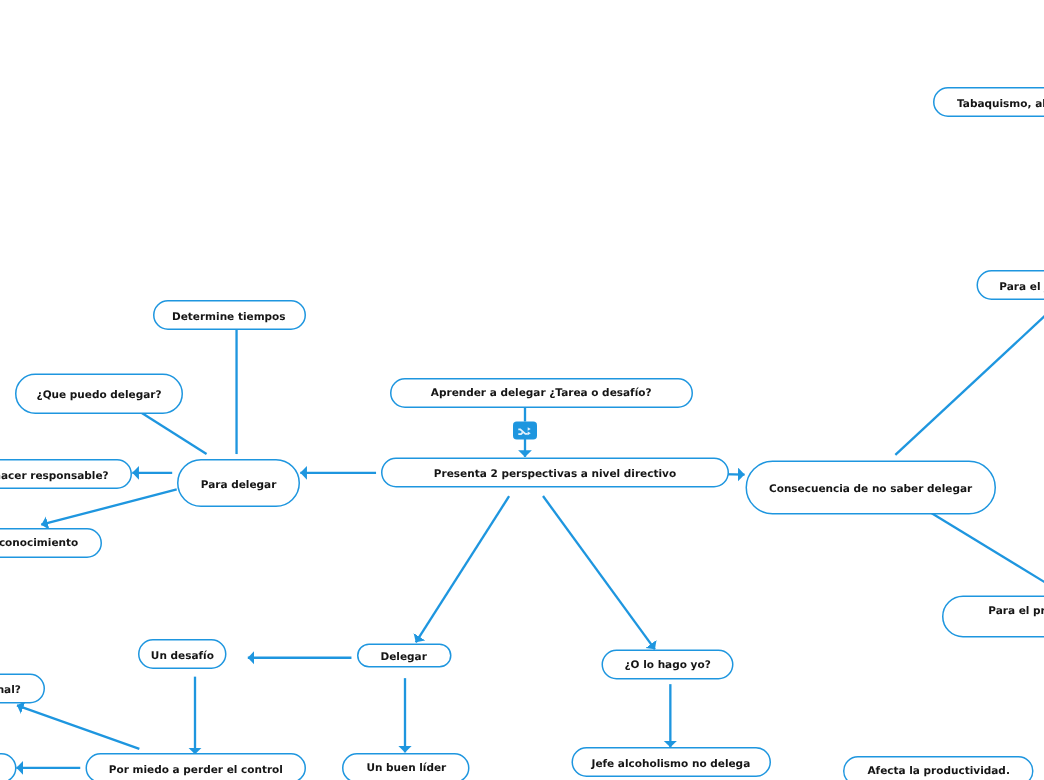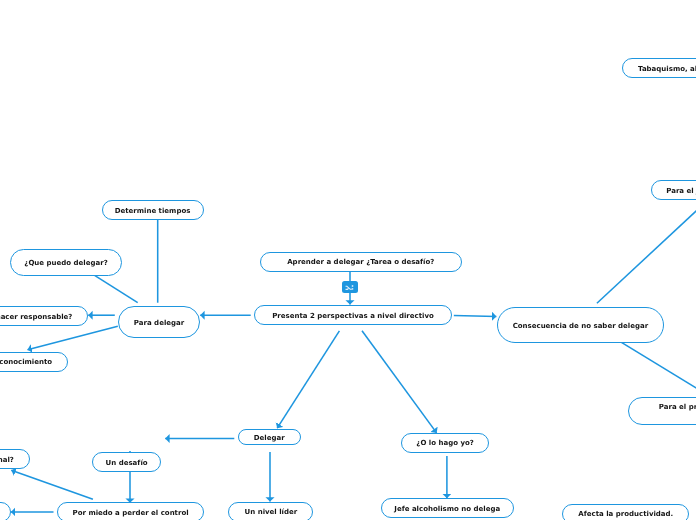"Presenta 2 perspectivas a nivel" div.node { width: 198px -> 232px }
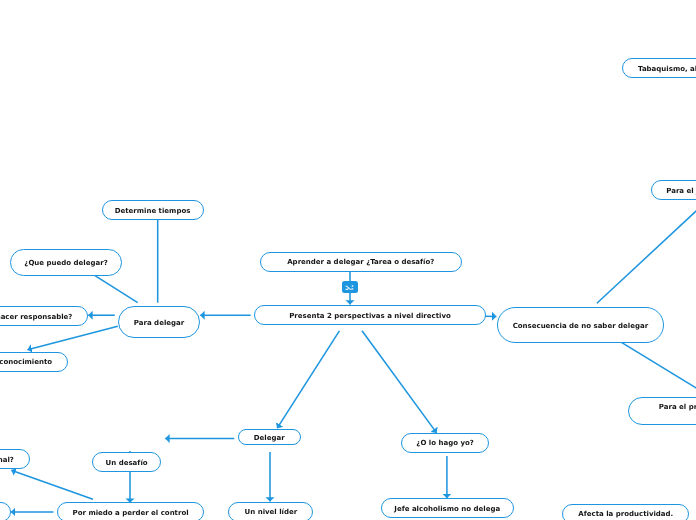"Un desafío" div.node { top: 452px -> 426px; width: 69px -> 59px }
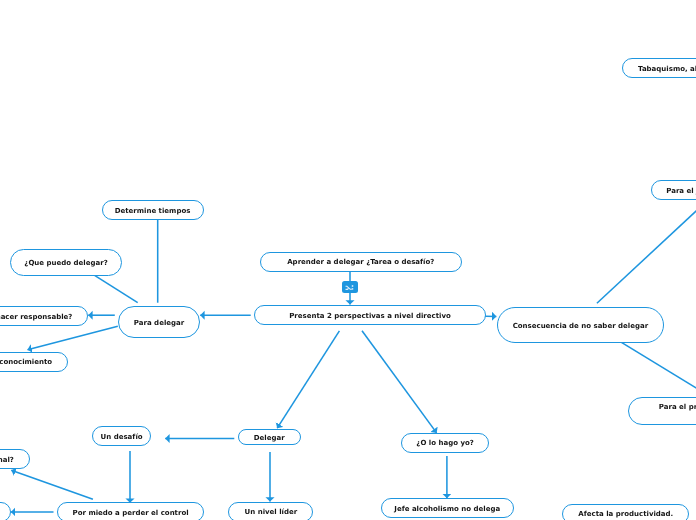"Un nivel líder" span { text: nivel -> buen }
